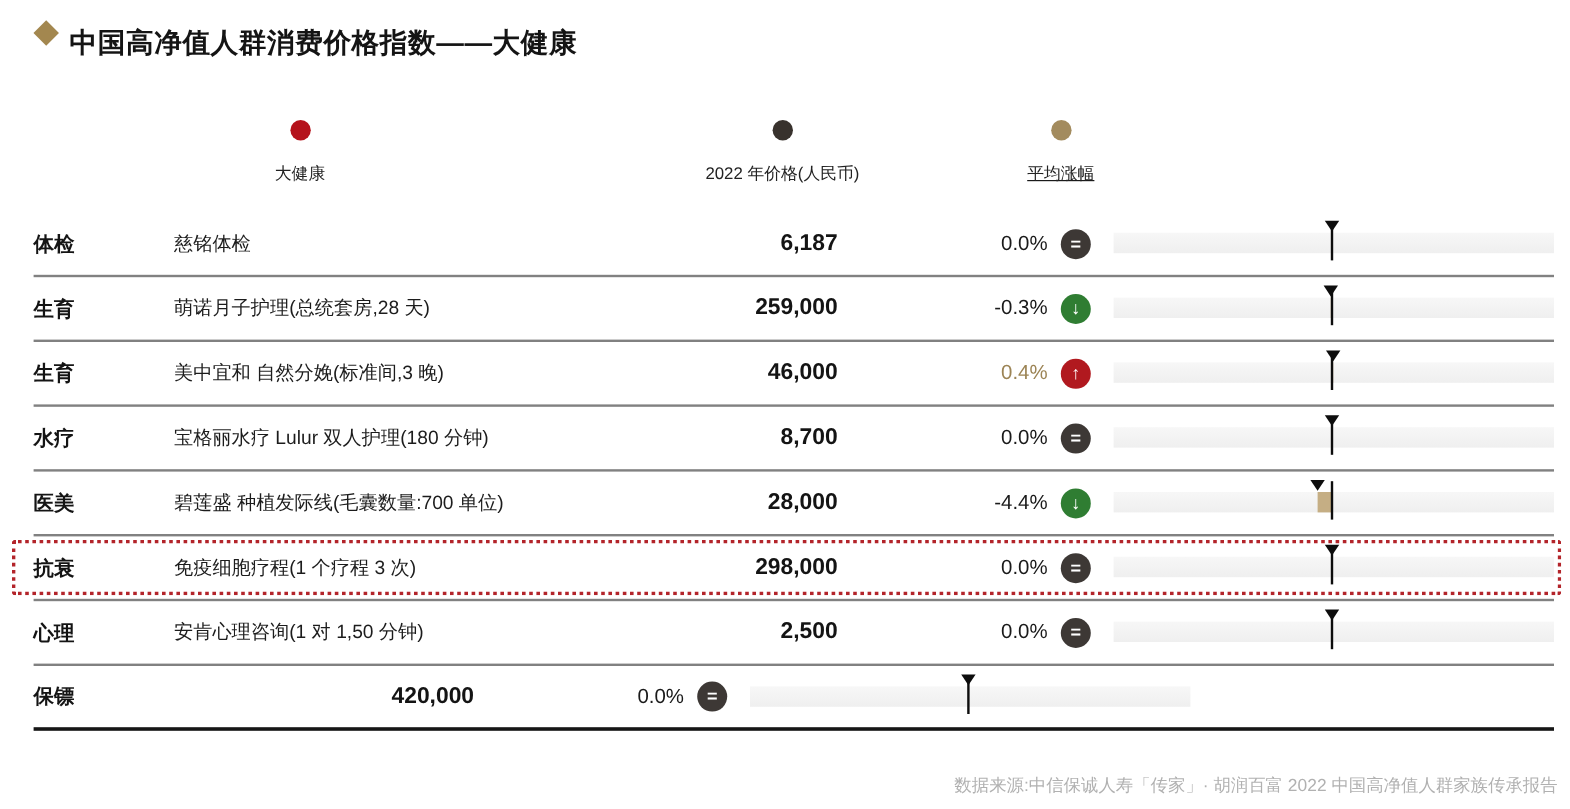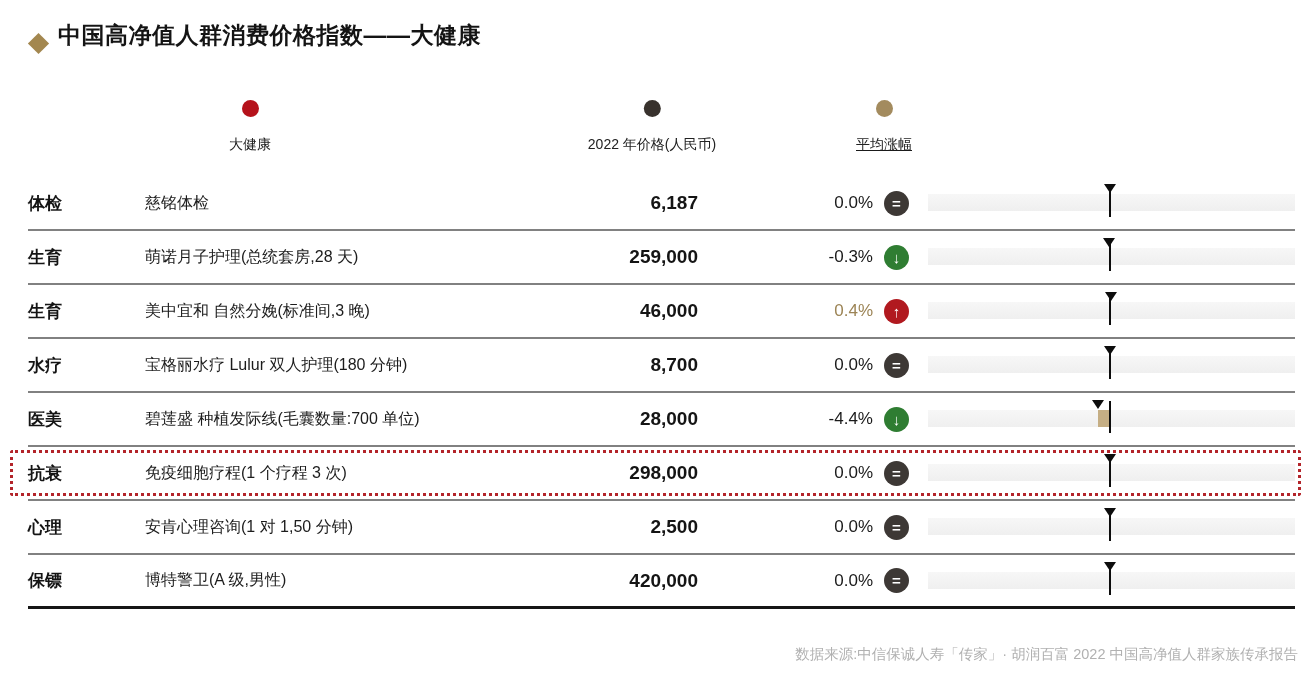"中国高净值人群消费价格指数——大健康" .title-bar { align-items: flex-end -> flex-start }
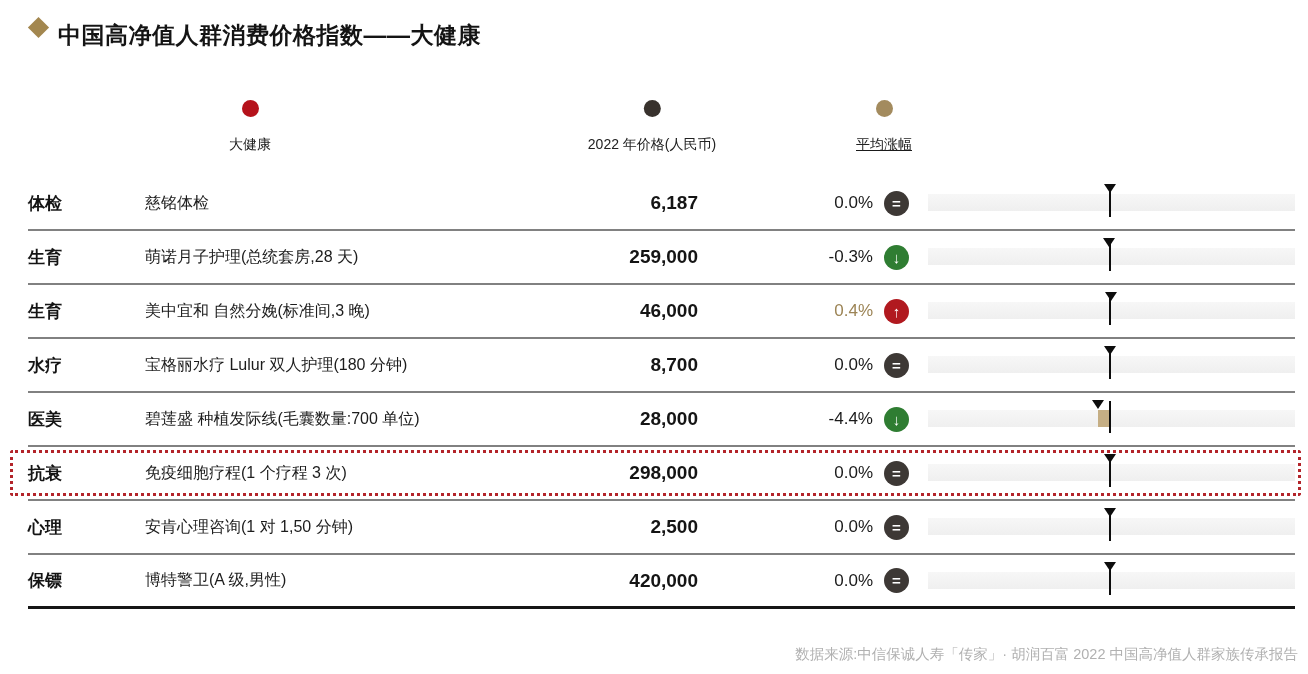"博特警卫(A 级,男性)" div.cell-item { html: <div>博特警卫(A 级,男性)</div> -> none }
